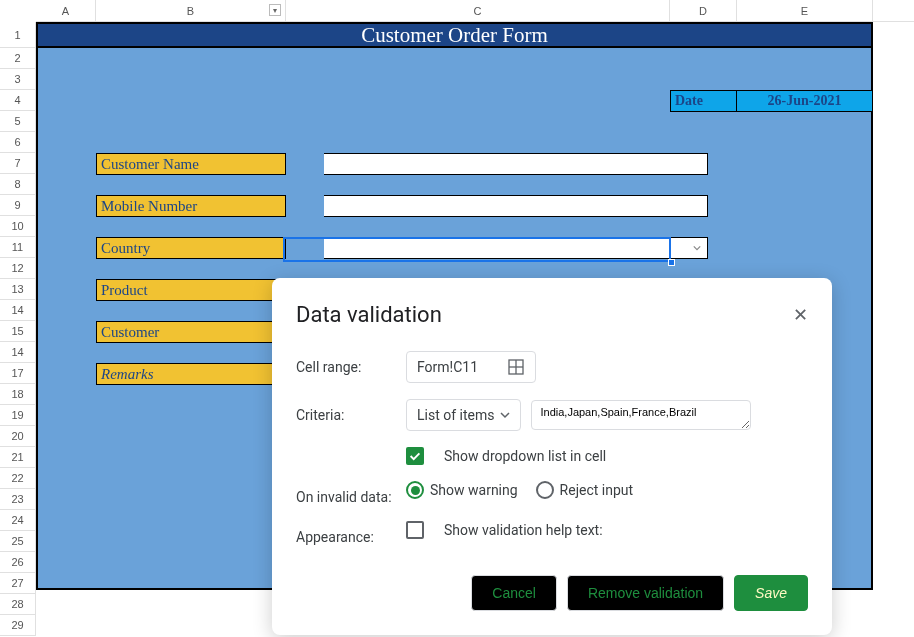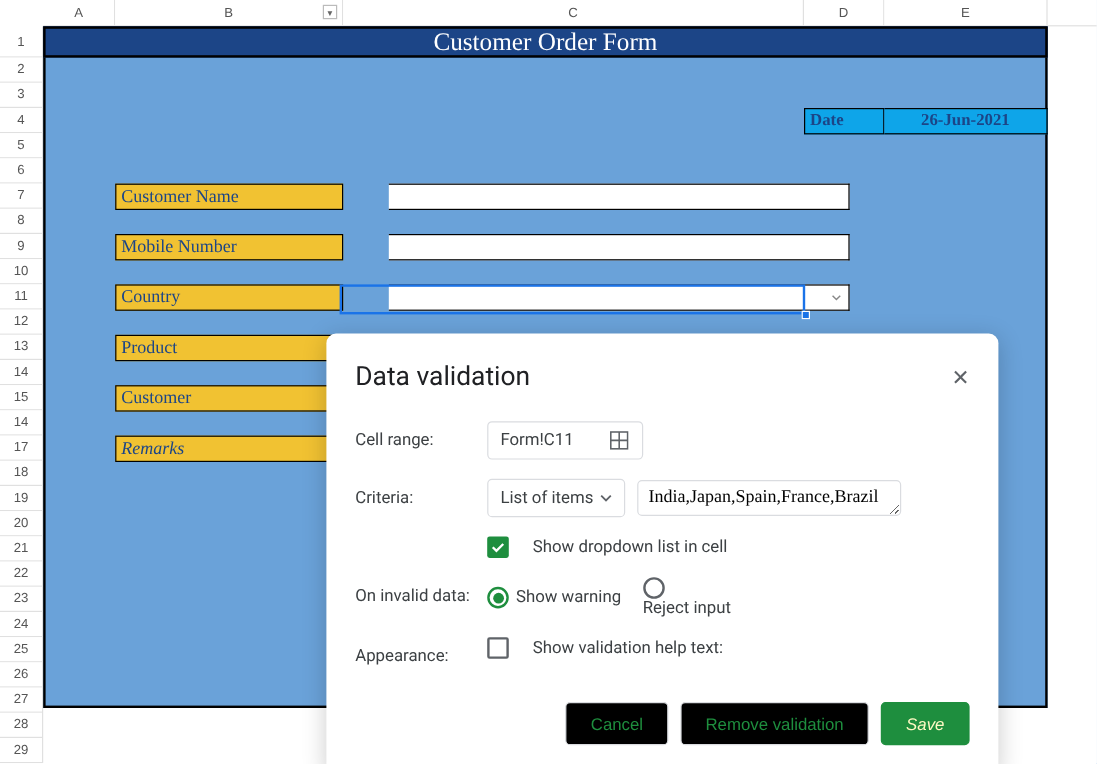"India,Japan,Spain,France,Brazil" .txtarea { font-family: Liberation Serif, serif -> Liberation Sans, sans-serif; font-size: 15px -> 11px }
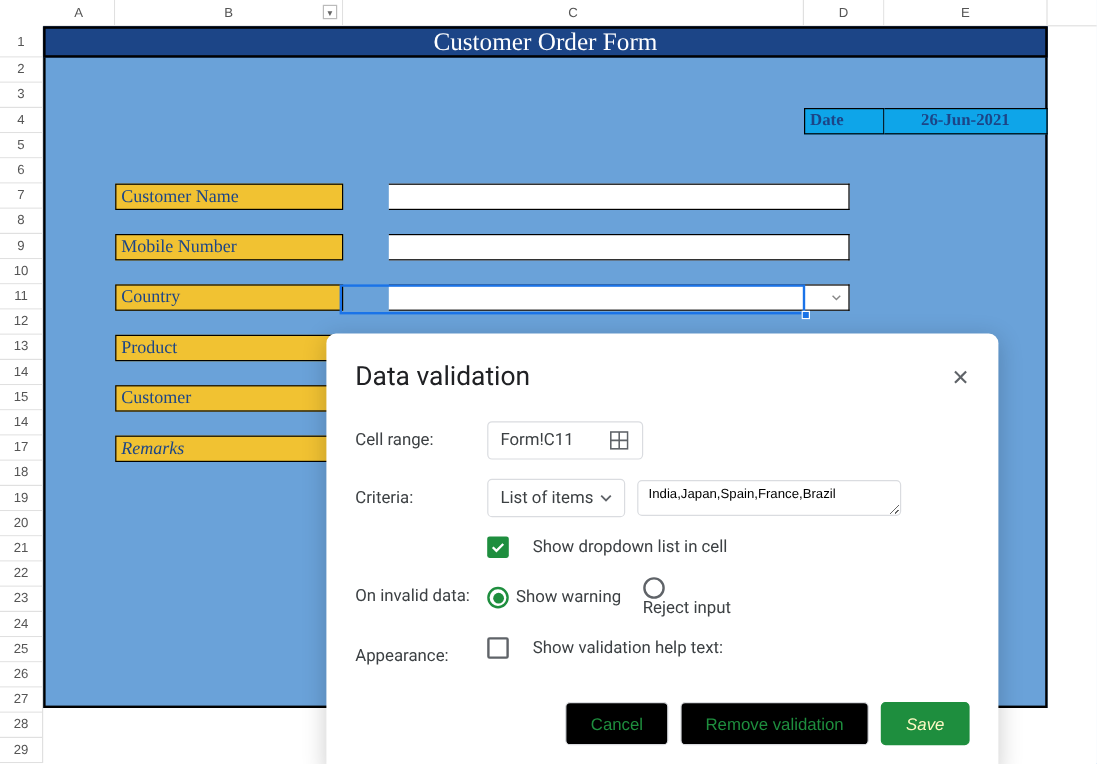"Reject input" span { align-items: none -> center; flex-direction: column -> none }
